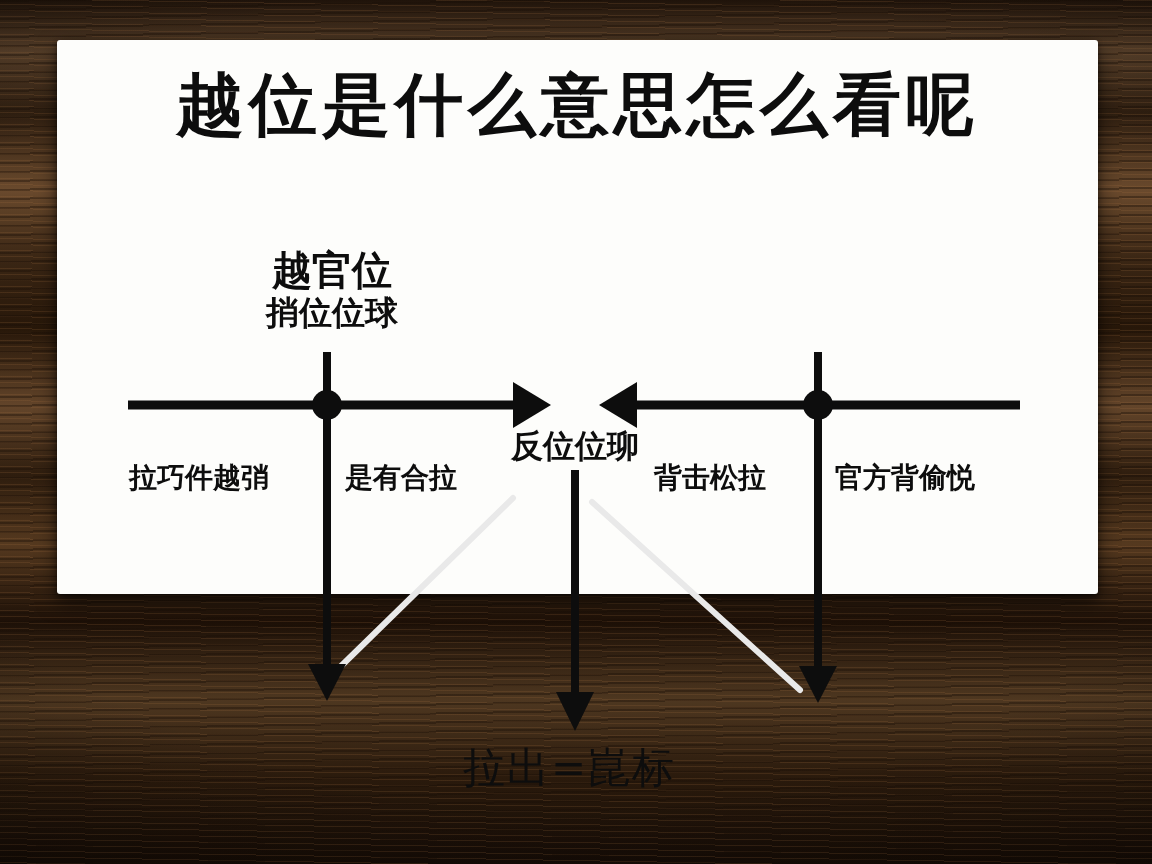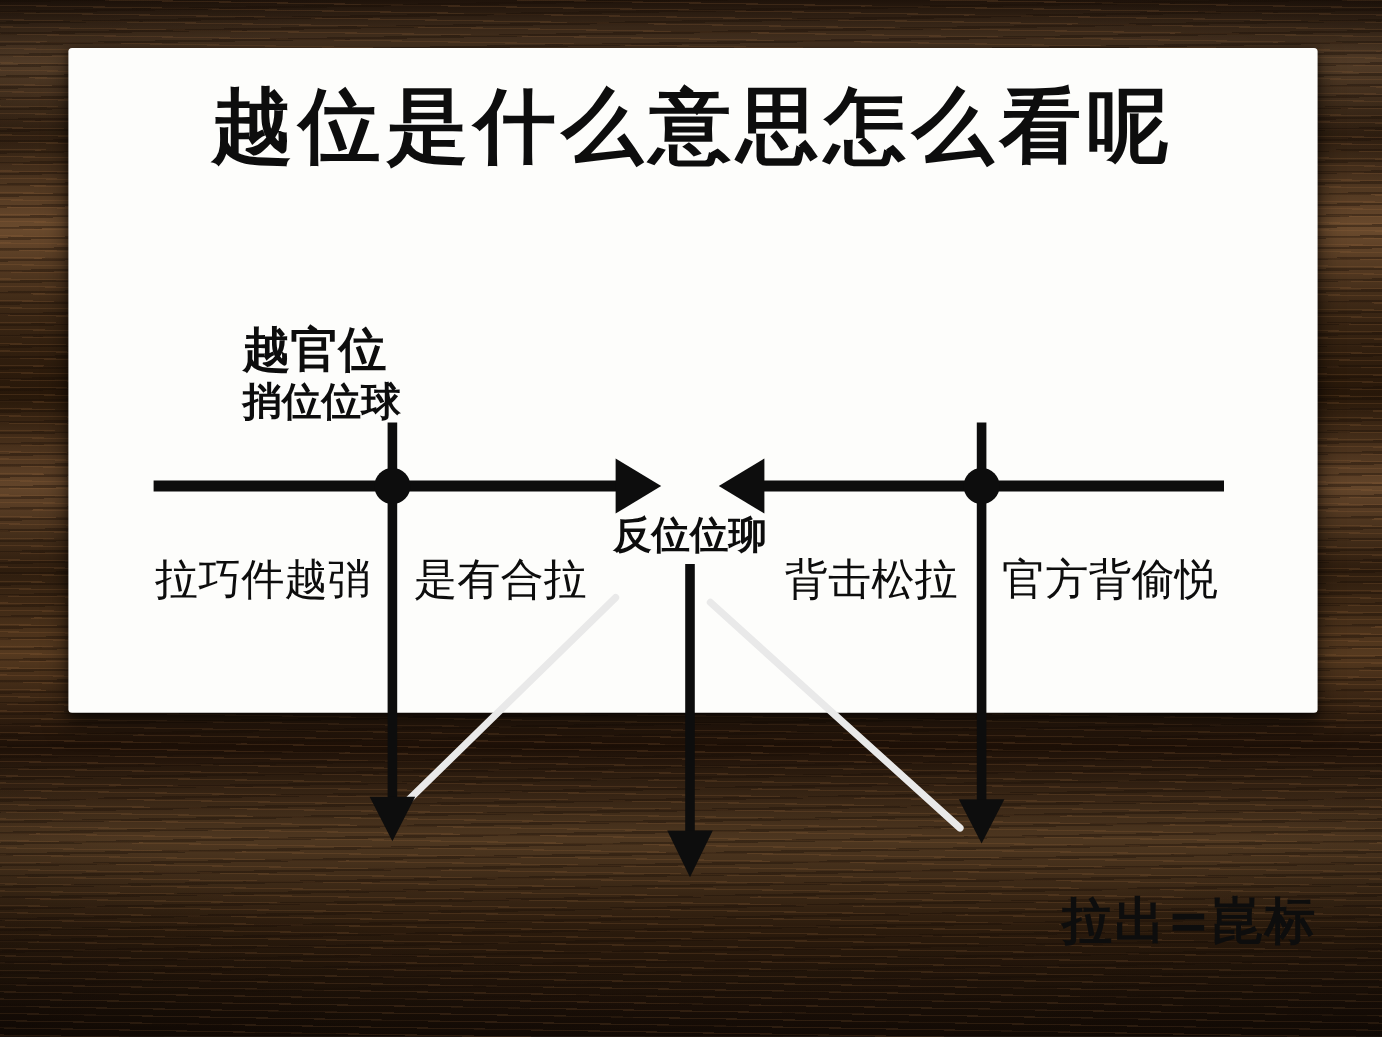"越官位" .node { text-align: none -> center; top: 230px -> 208px }
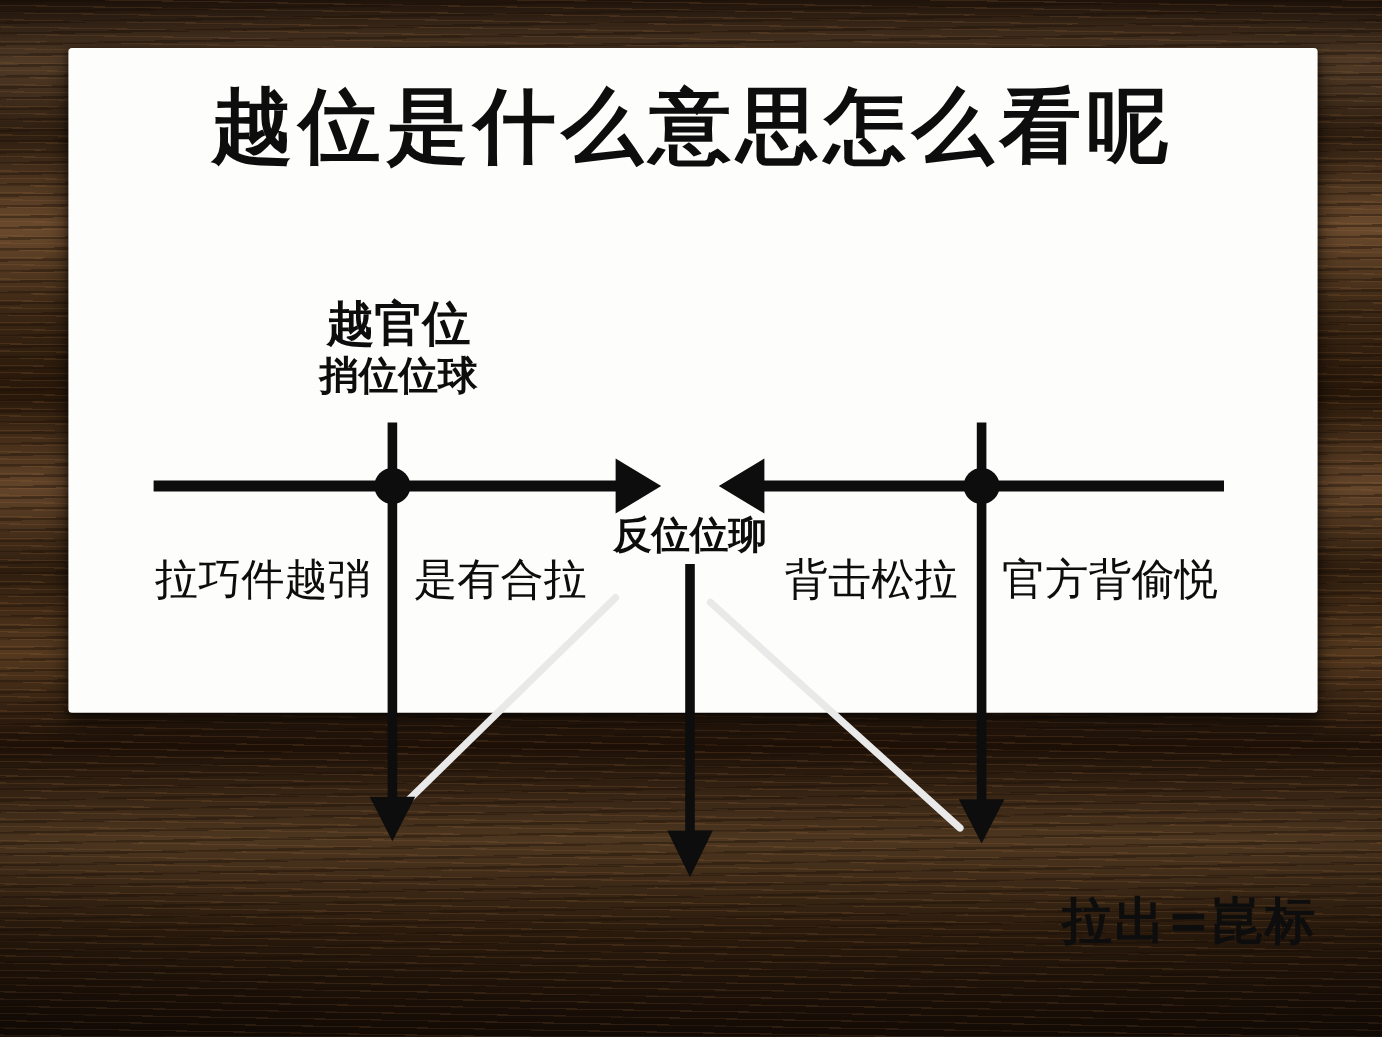"拉巧件越弰" .rowlab { font-size: 36px -> 28px; font-weight: 400 -> 700 }
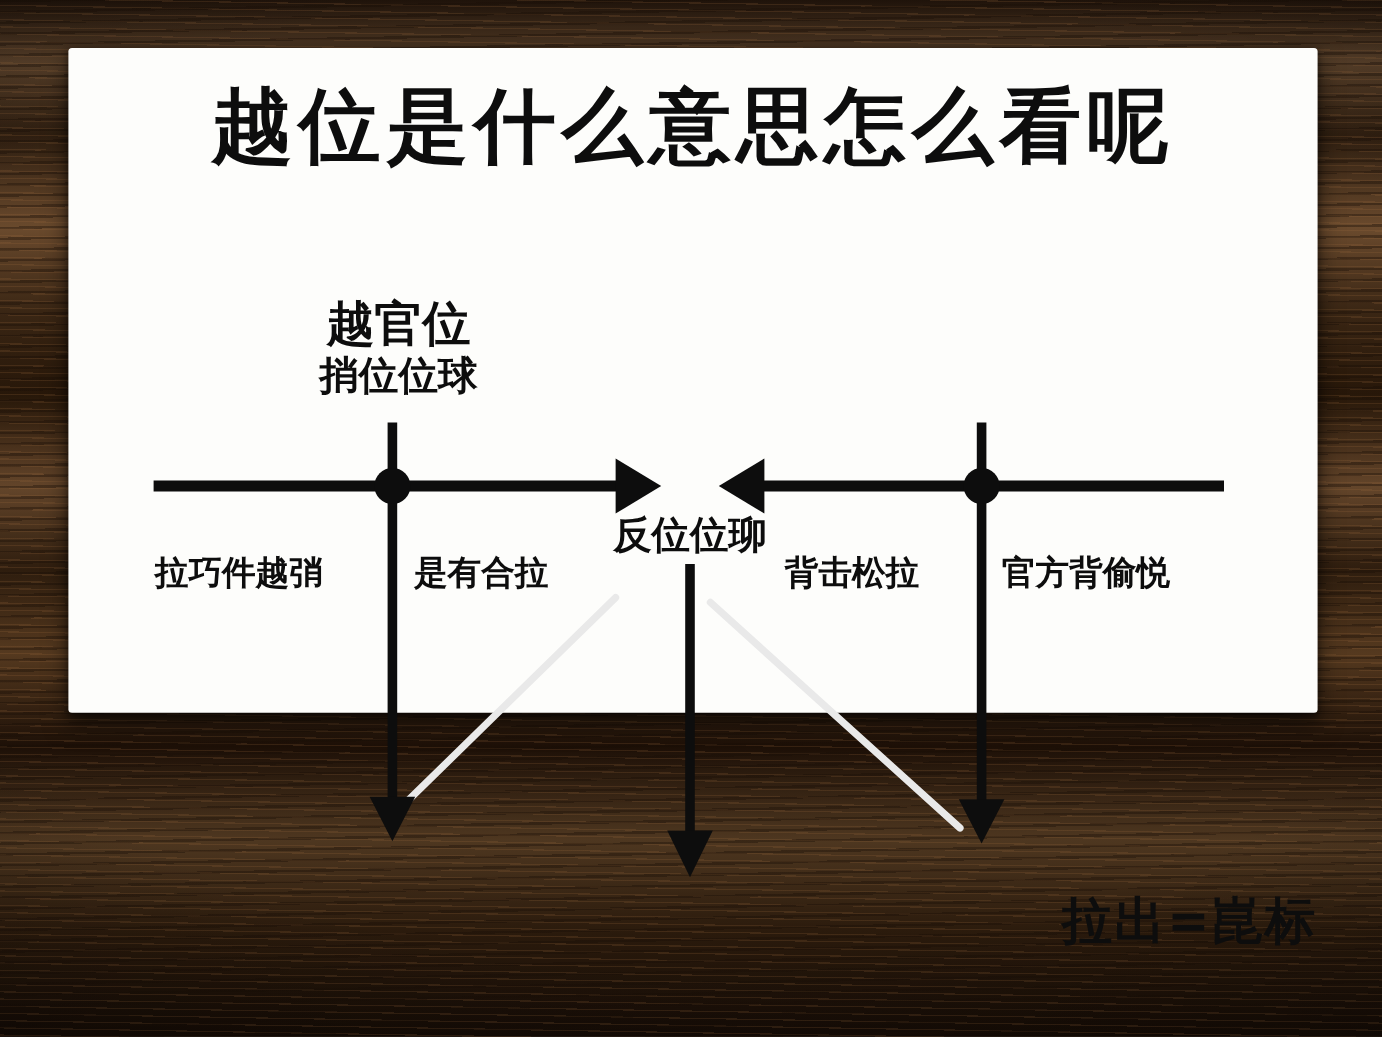"拉出=崑标" .bottom-label { font-weight: 700 -> 400; right: 0 -> 16px; text-align: right -> center }
